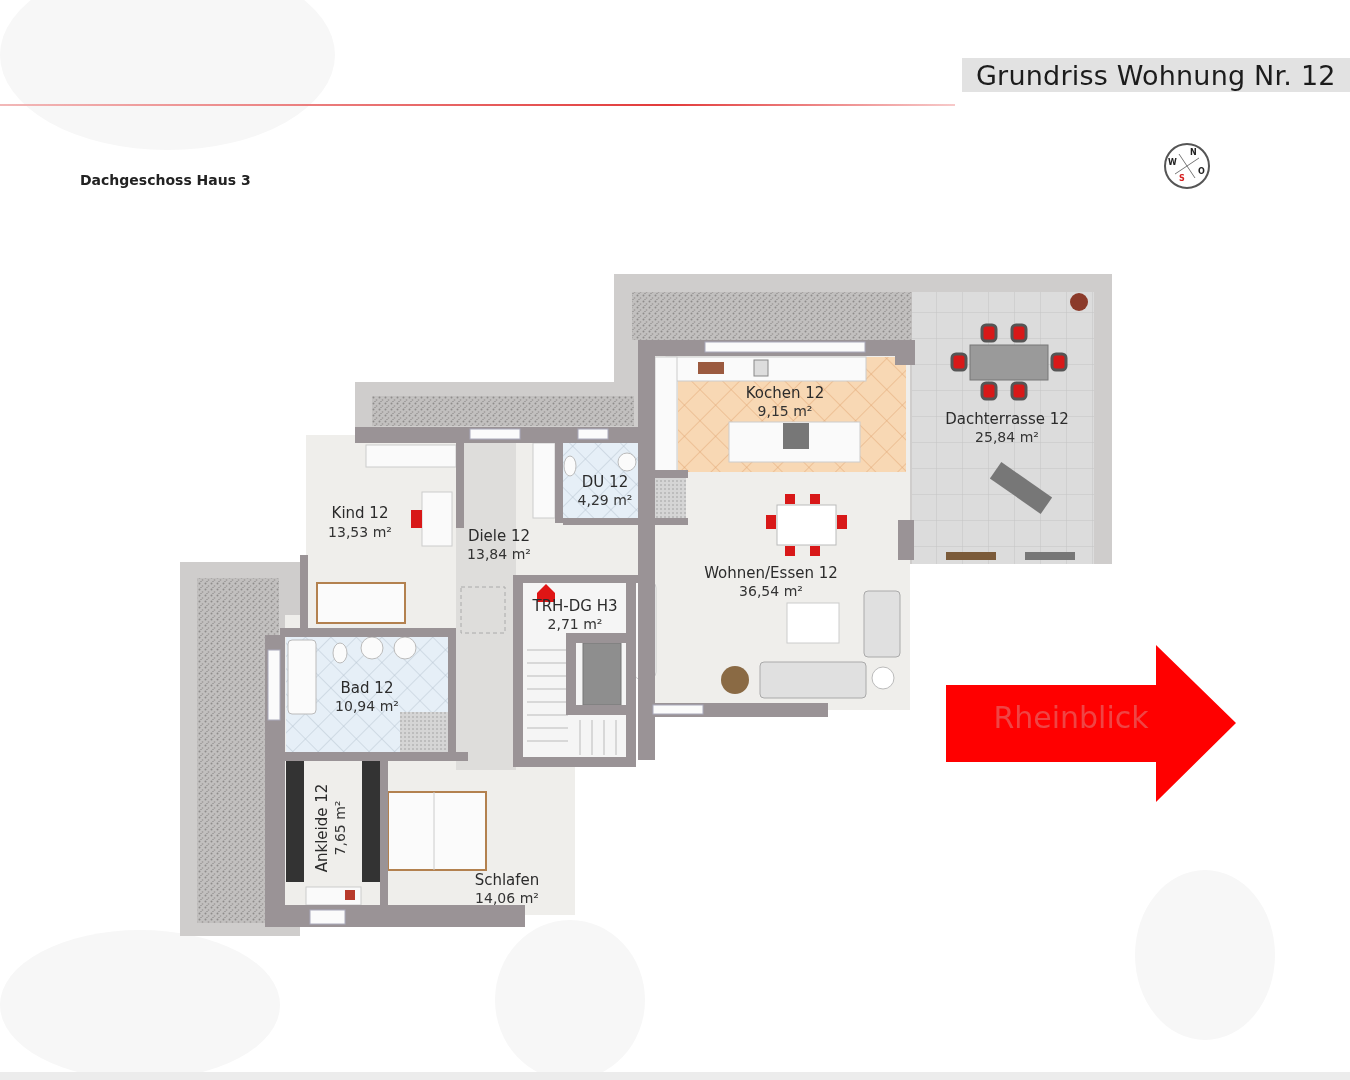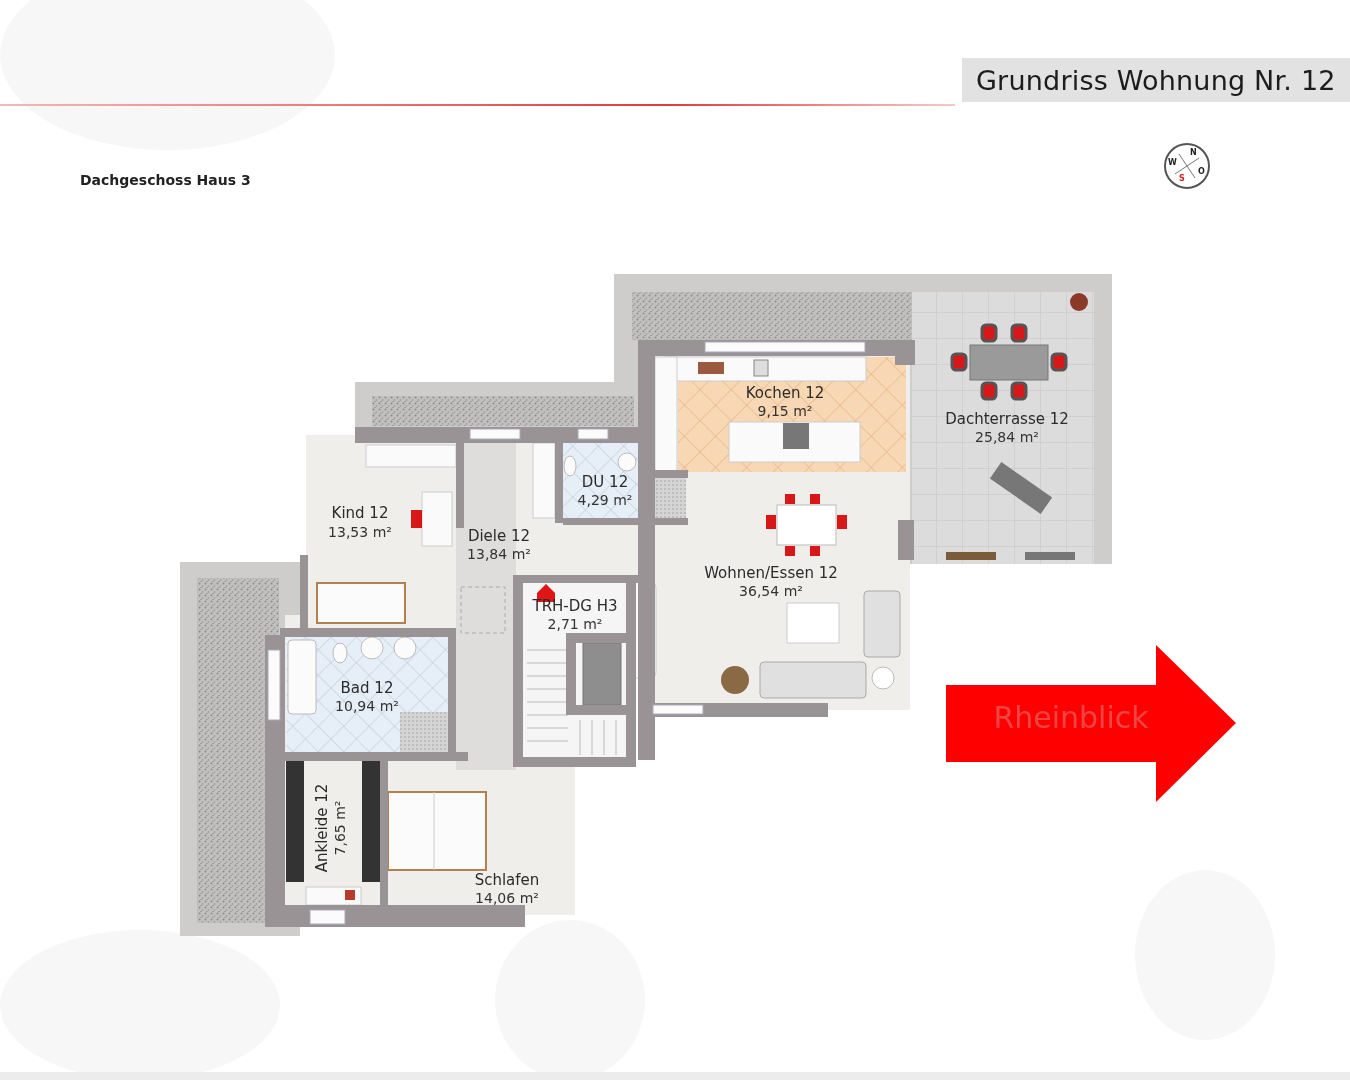"Grundriss Wohnung Nr. 12" .title-box { height: 44px -> 34px }
